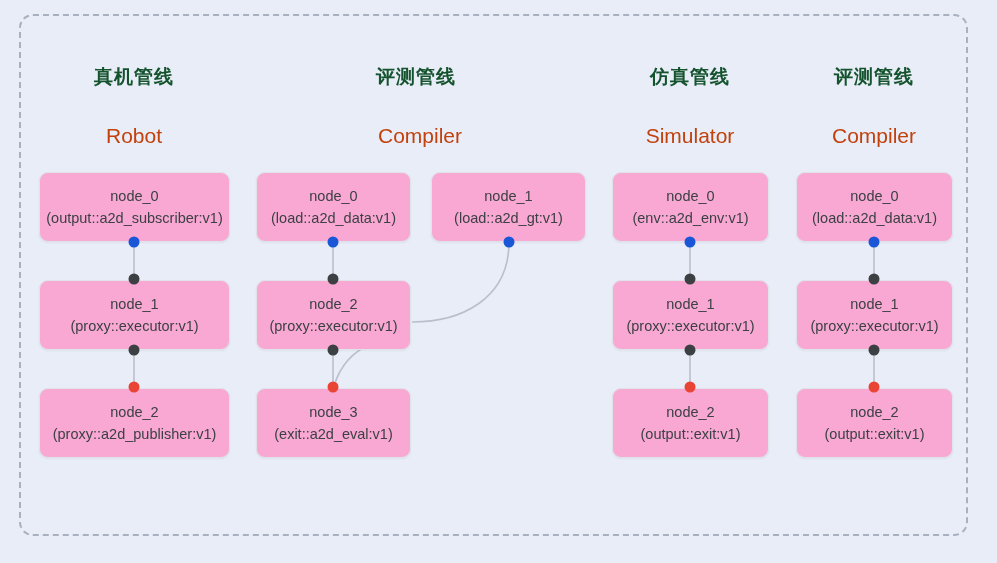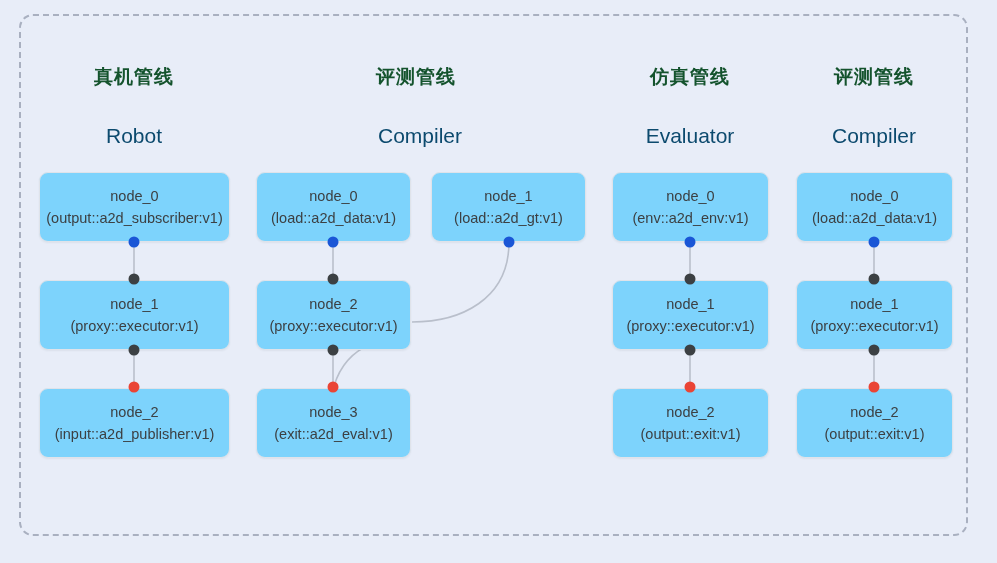"Robot" .col-sub { color: #0c4a6e -> #c2410c }
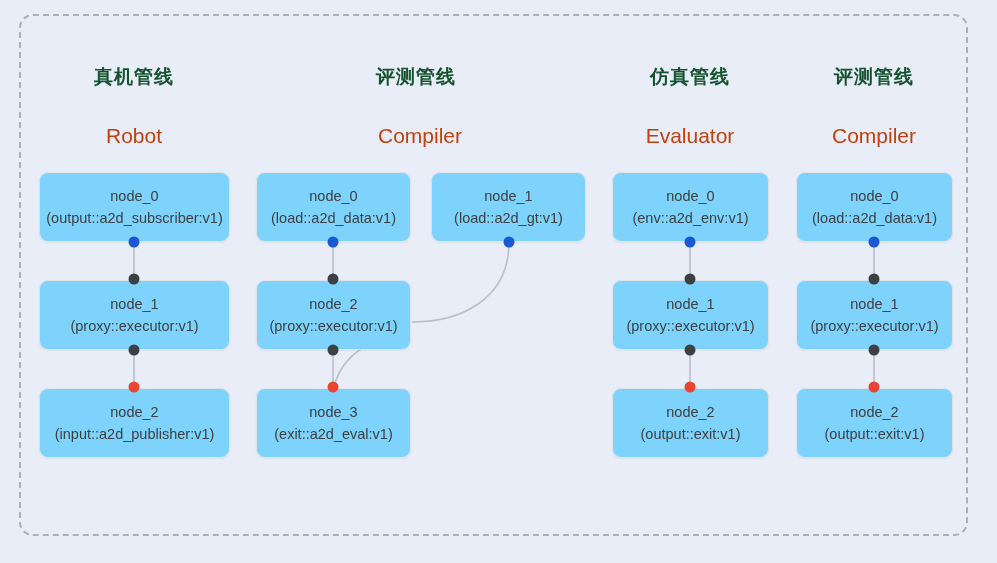"Evaluator" div.col-sub { text: Evaluator -> Simulator }
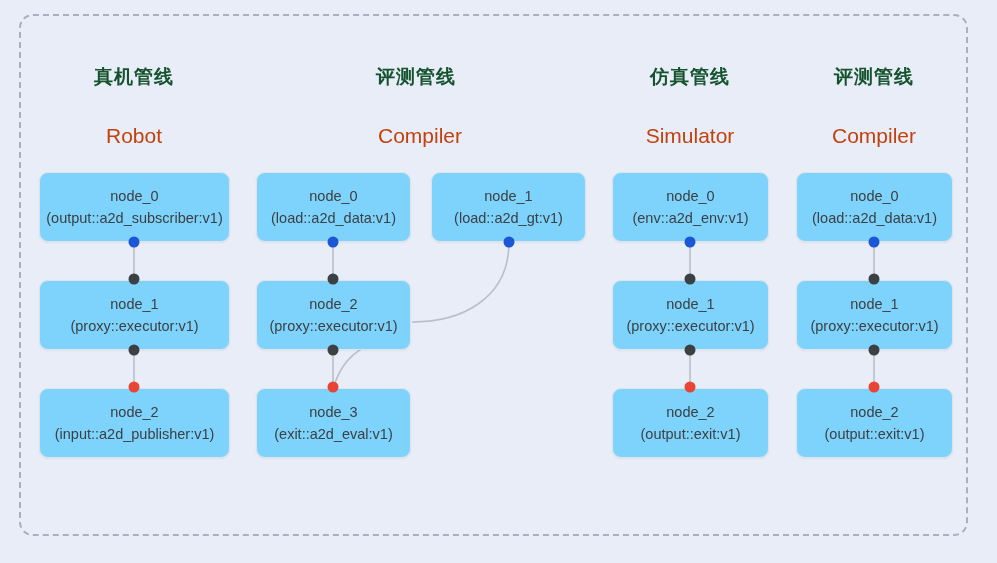"node_0" .node { background: #7dd3fc -> #f9a8d4 }
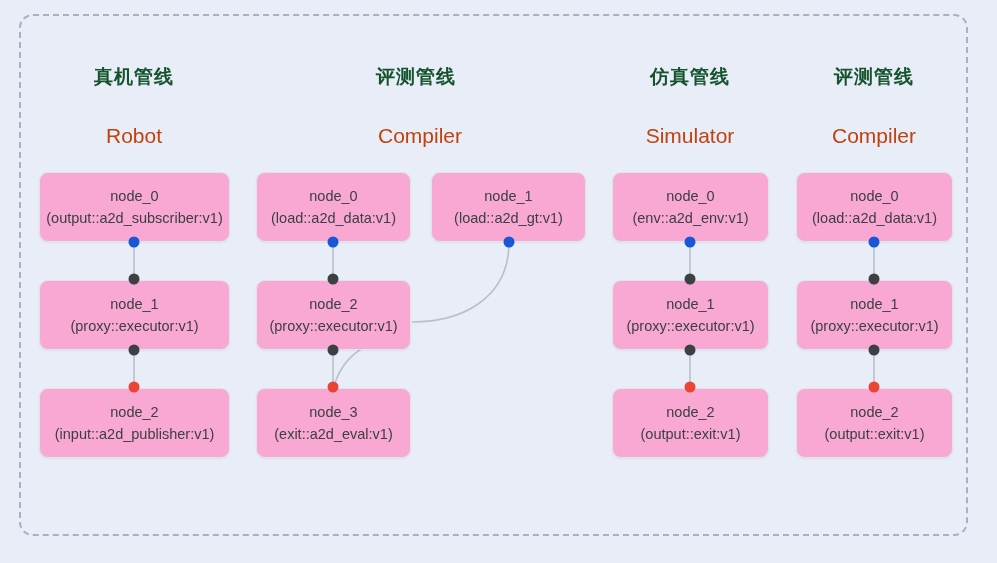"(input::a2d_publisher:v1)" span.n-type { text: input::a2d -> proxy::a2d }
